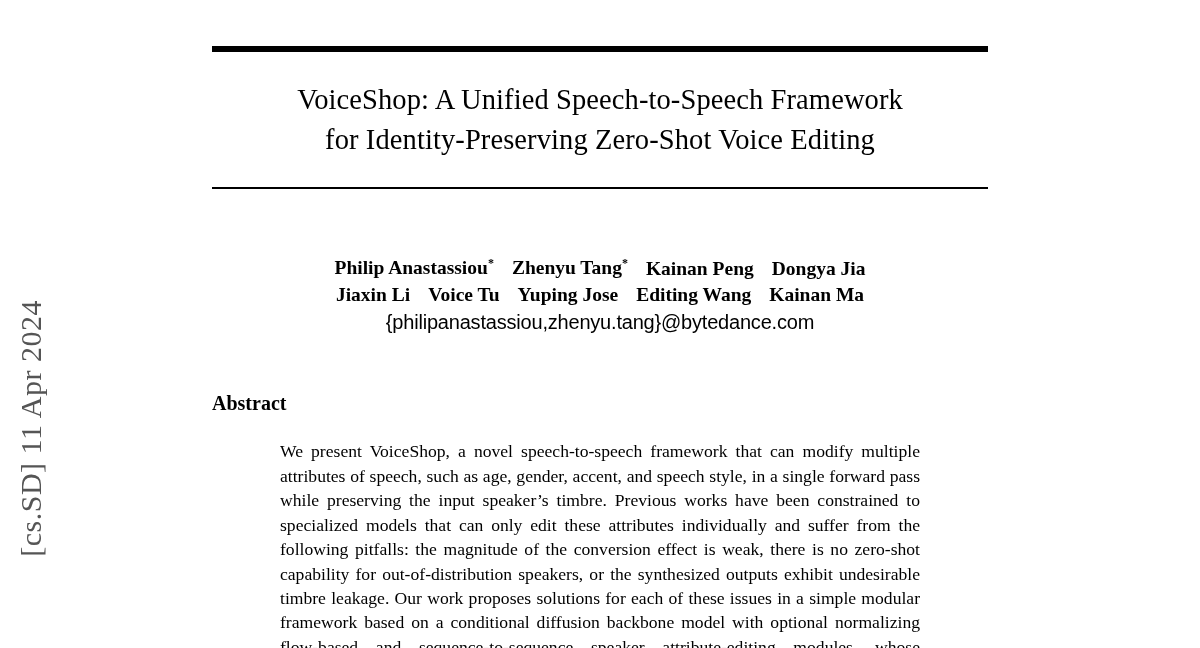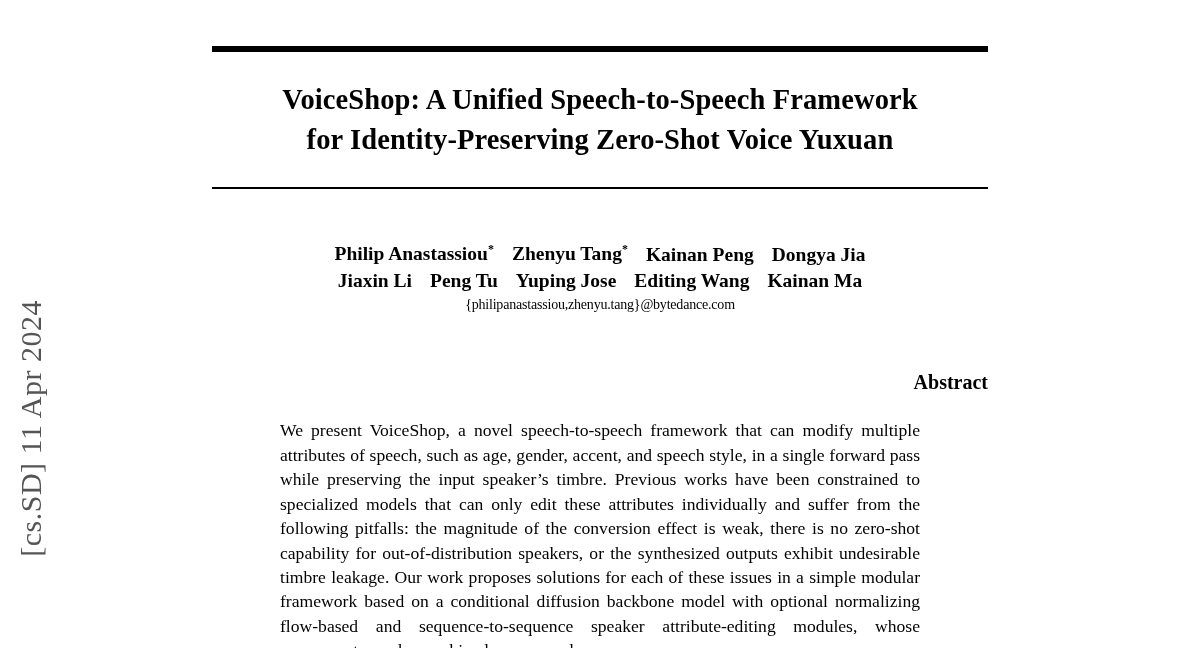"VoiceShop: A Unified Speech-to-Speech" .title { font-weight: bold -> normal }
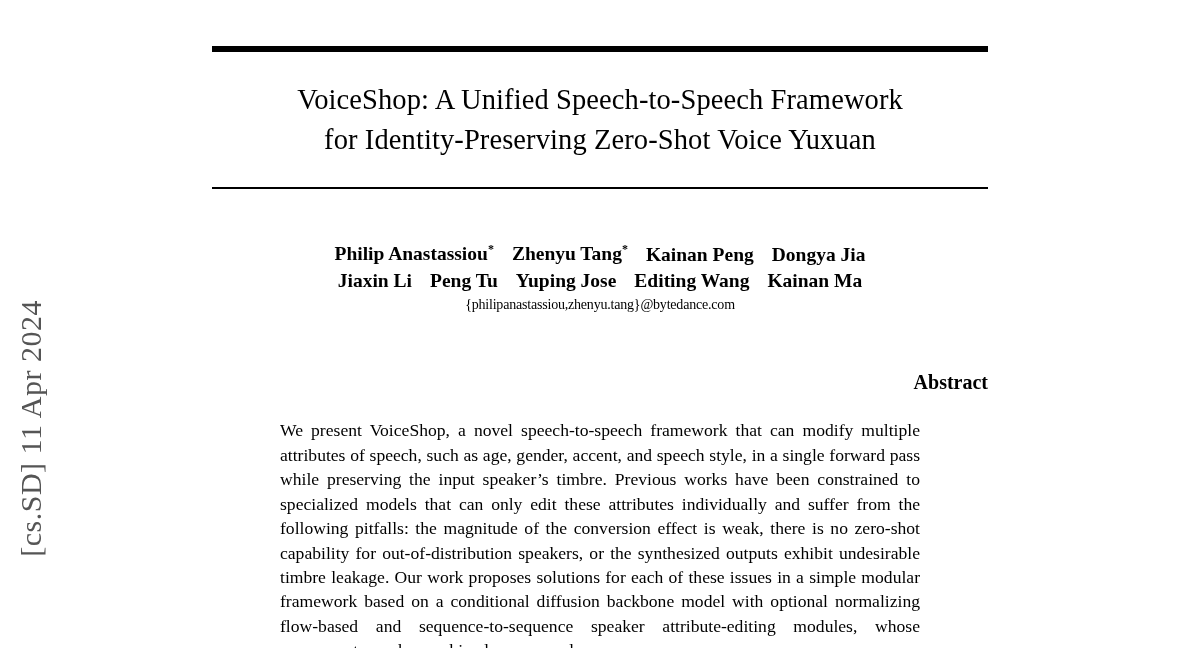"for Identity-Preserving Zero-Shot Voice" span.line2 { text: Yuxuan -> Editing }
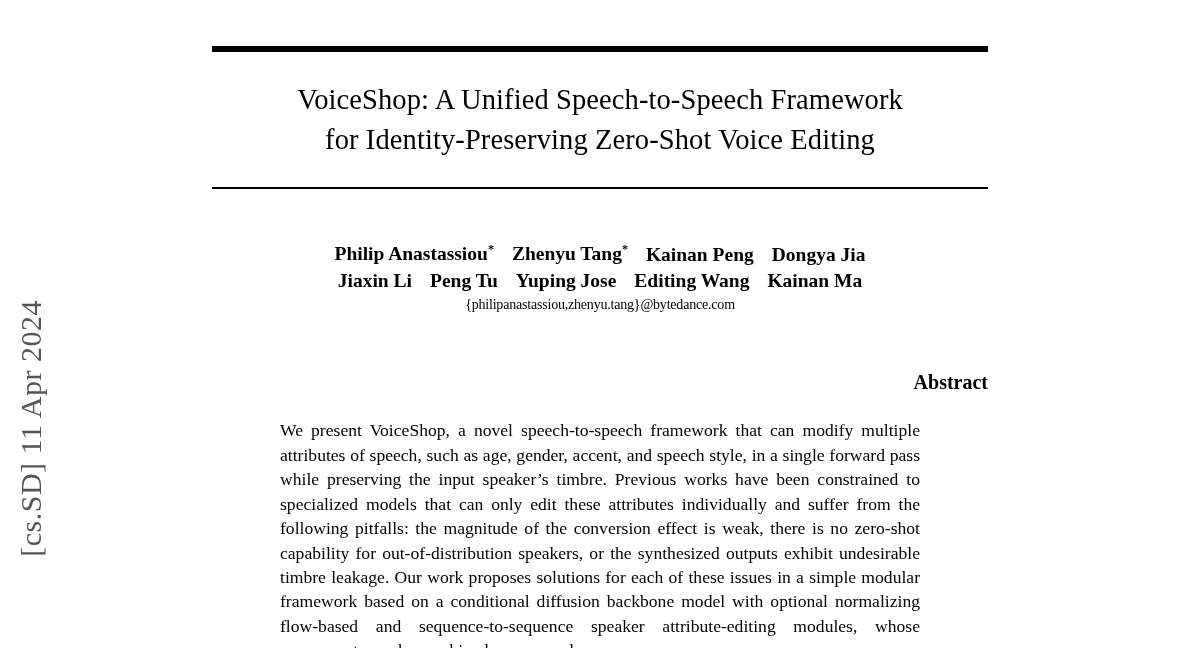"Philip Anastassiou* Zhenyu Tang* Kainan" .authors { margin-top: 52px -> 66px }
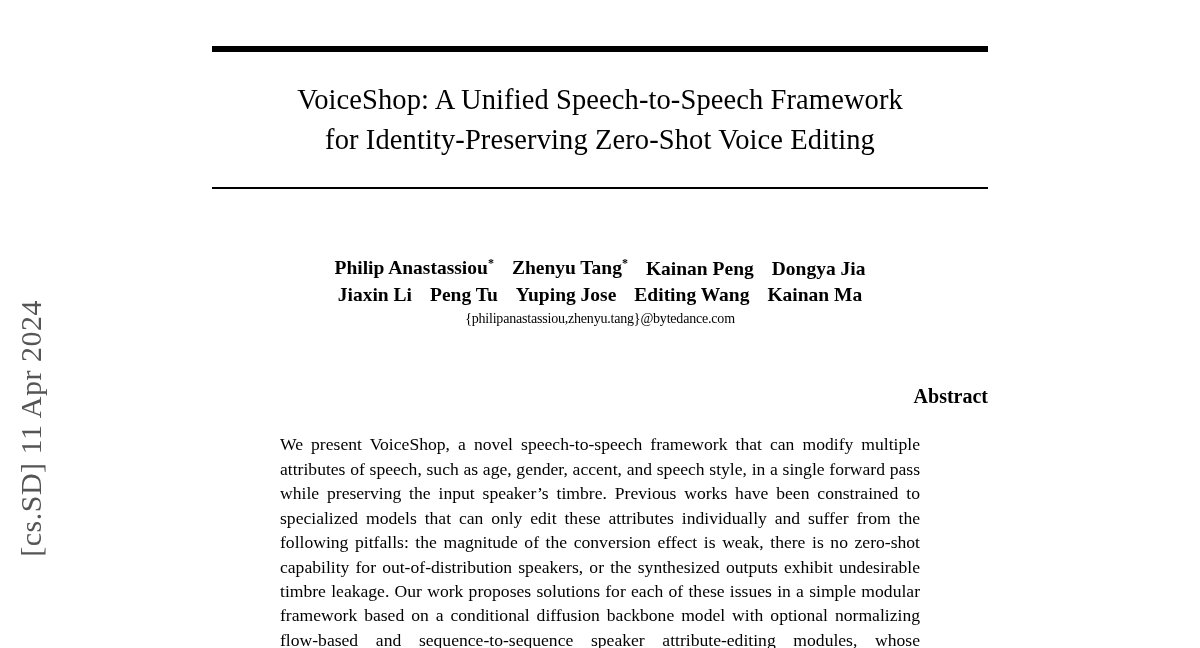"Peng Tu" span.name { text: Peng -> Voice }
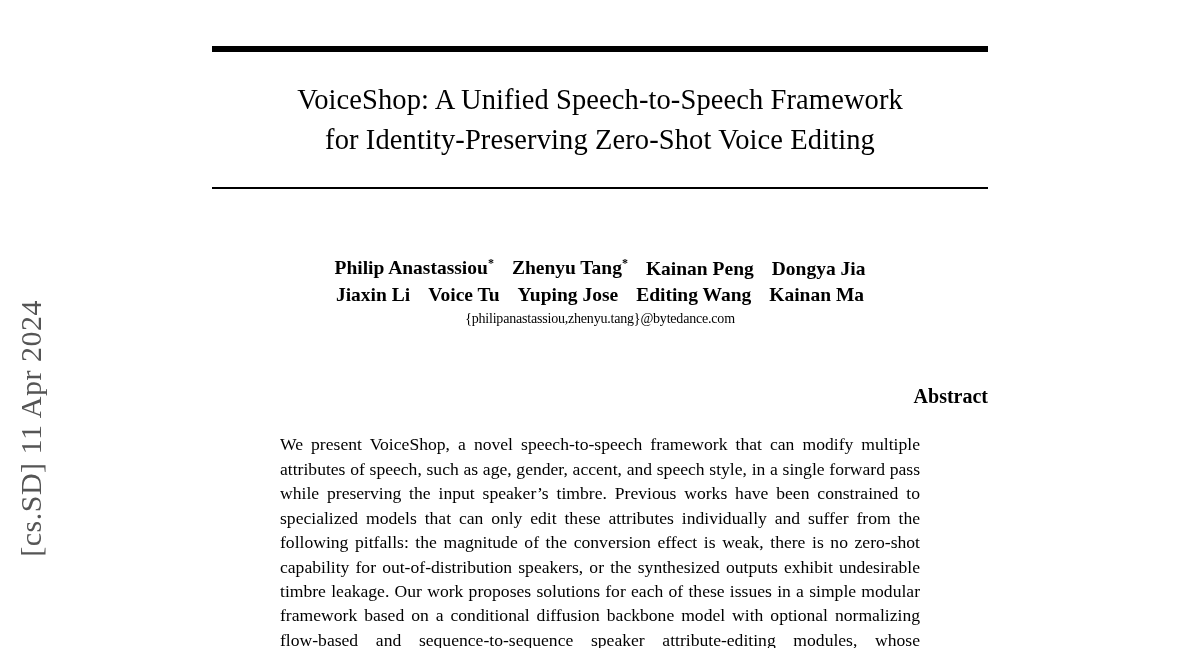"{philipanastassiou,zhenyu.tang}@bytedanc" .email { font-family: Liberation Serif, serif -> Liberation Sans, sans-serif; font-size: 14px -> 20px }
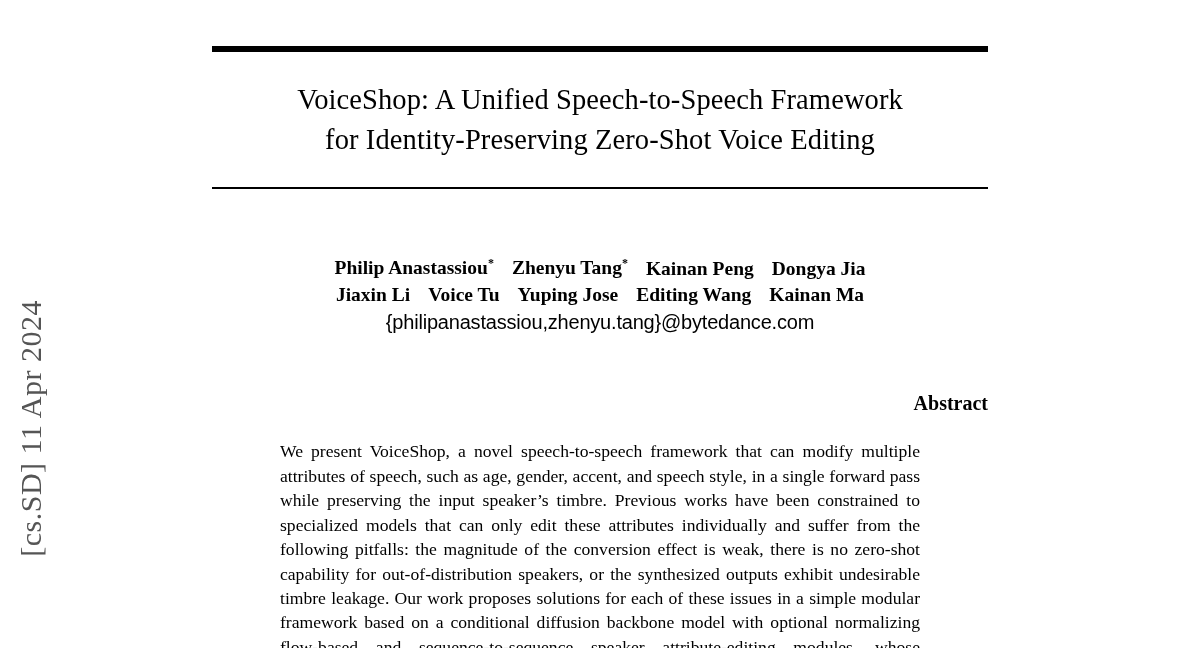"Abstract" .abstract-heading { text-align: right -> left }
